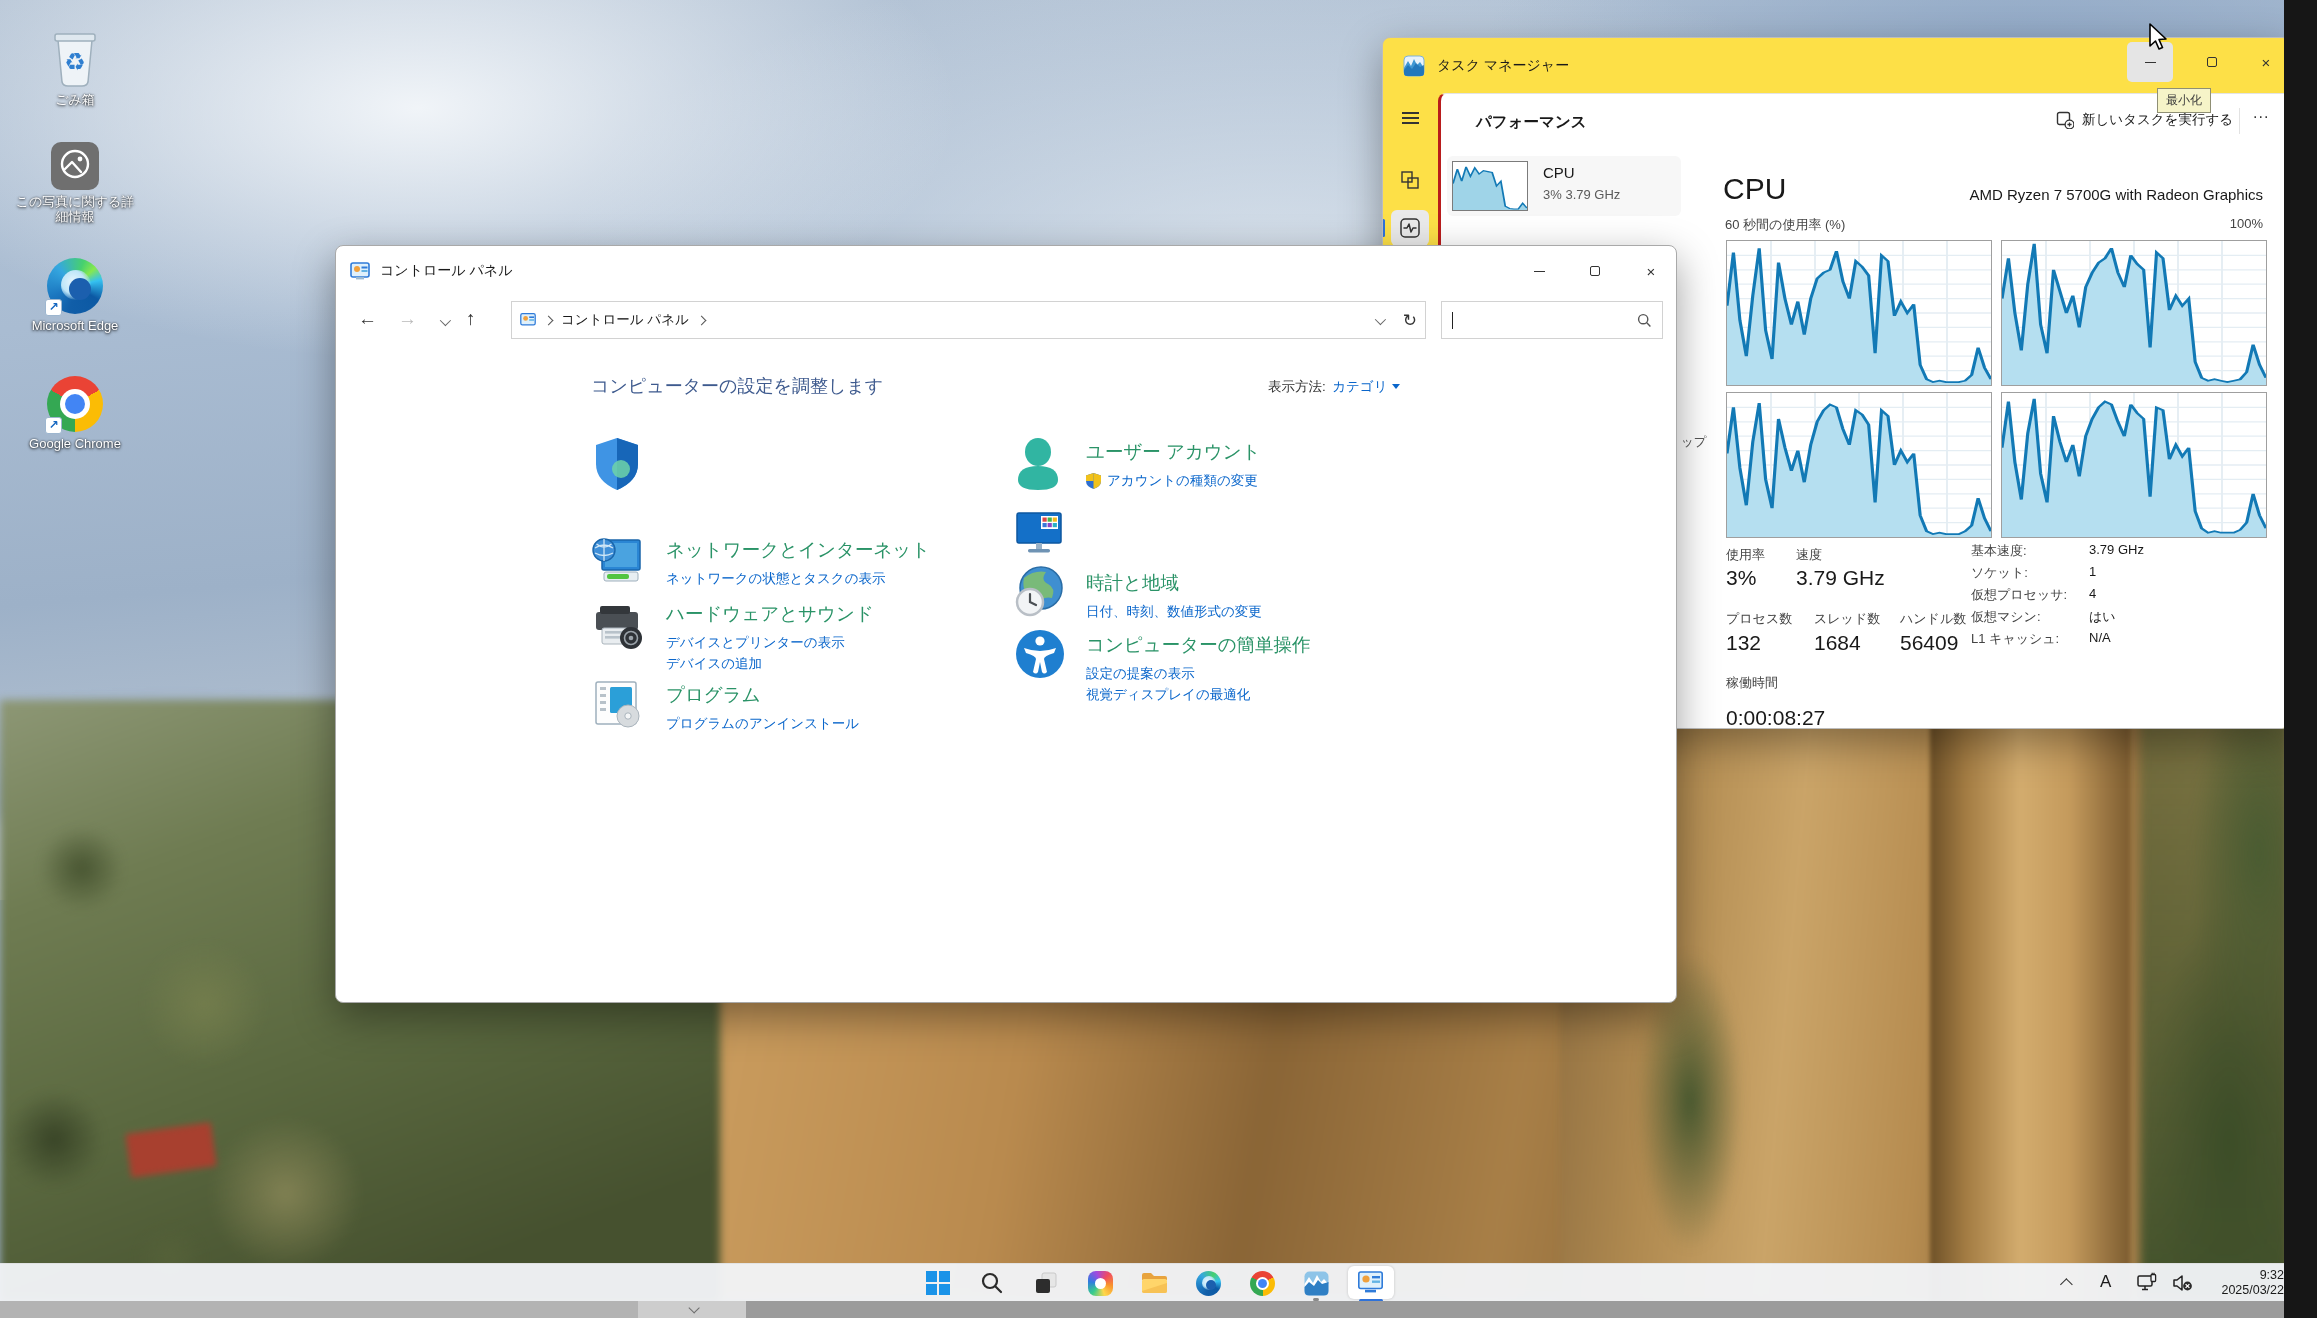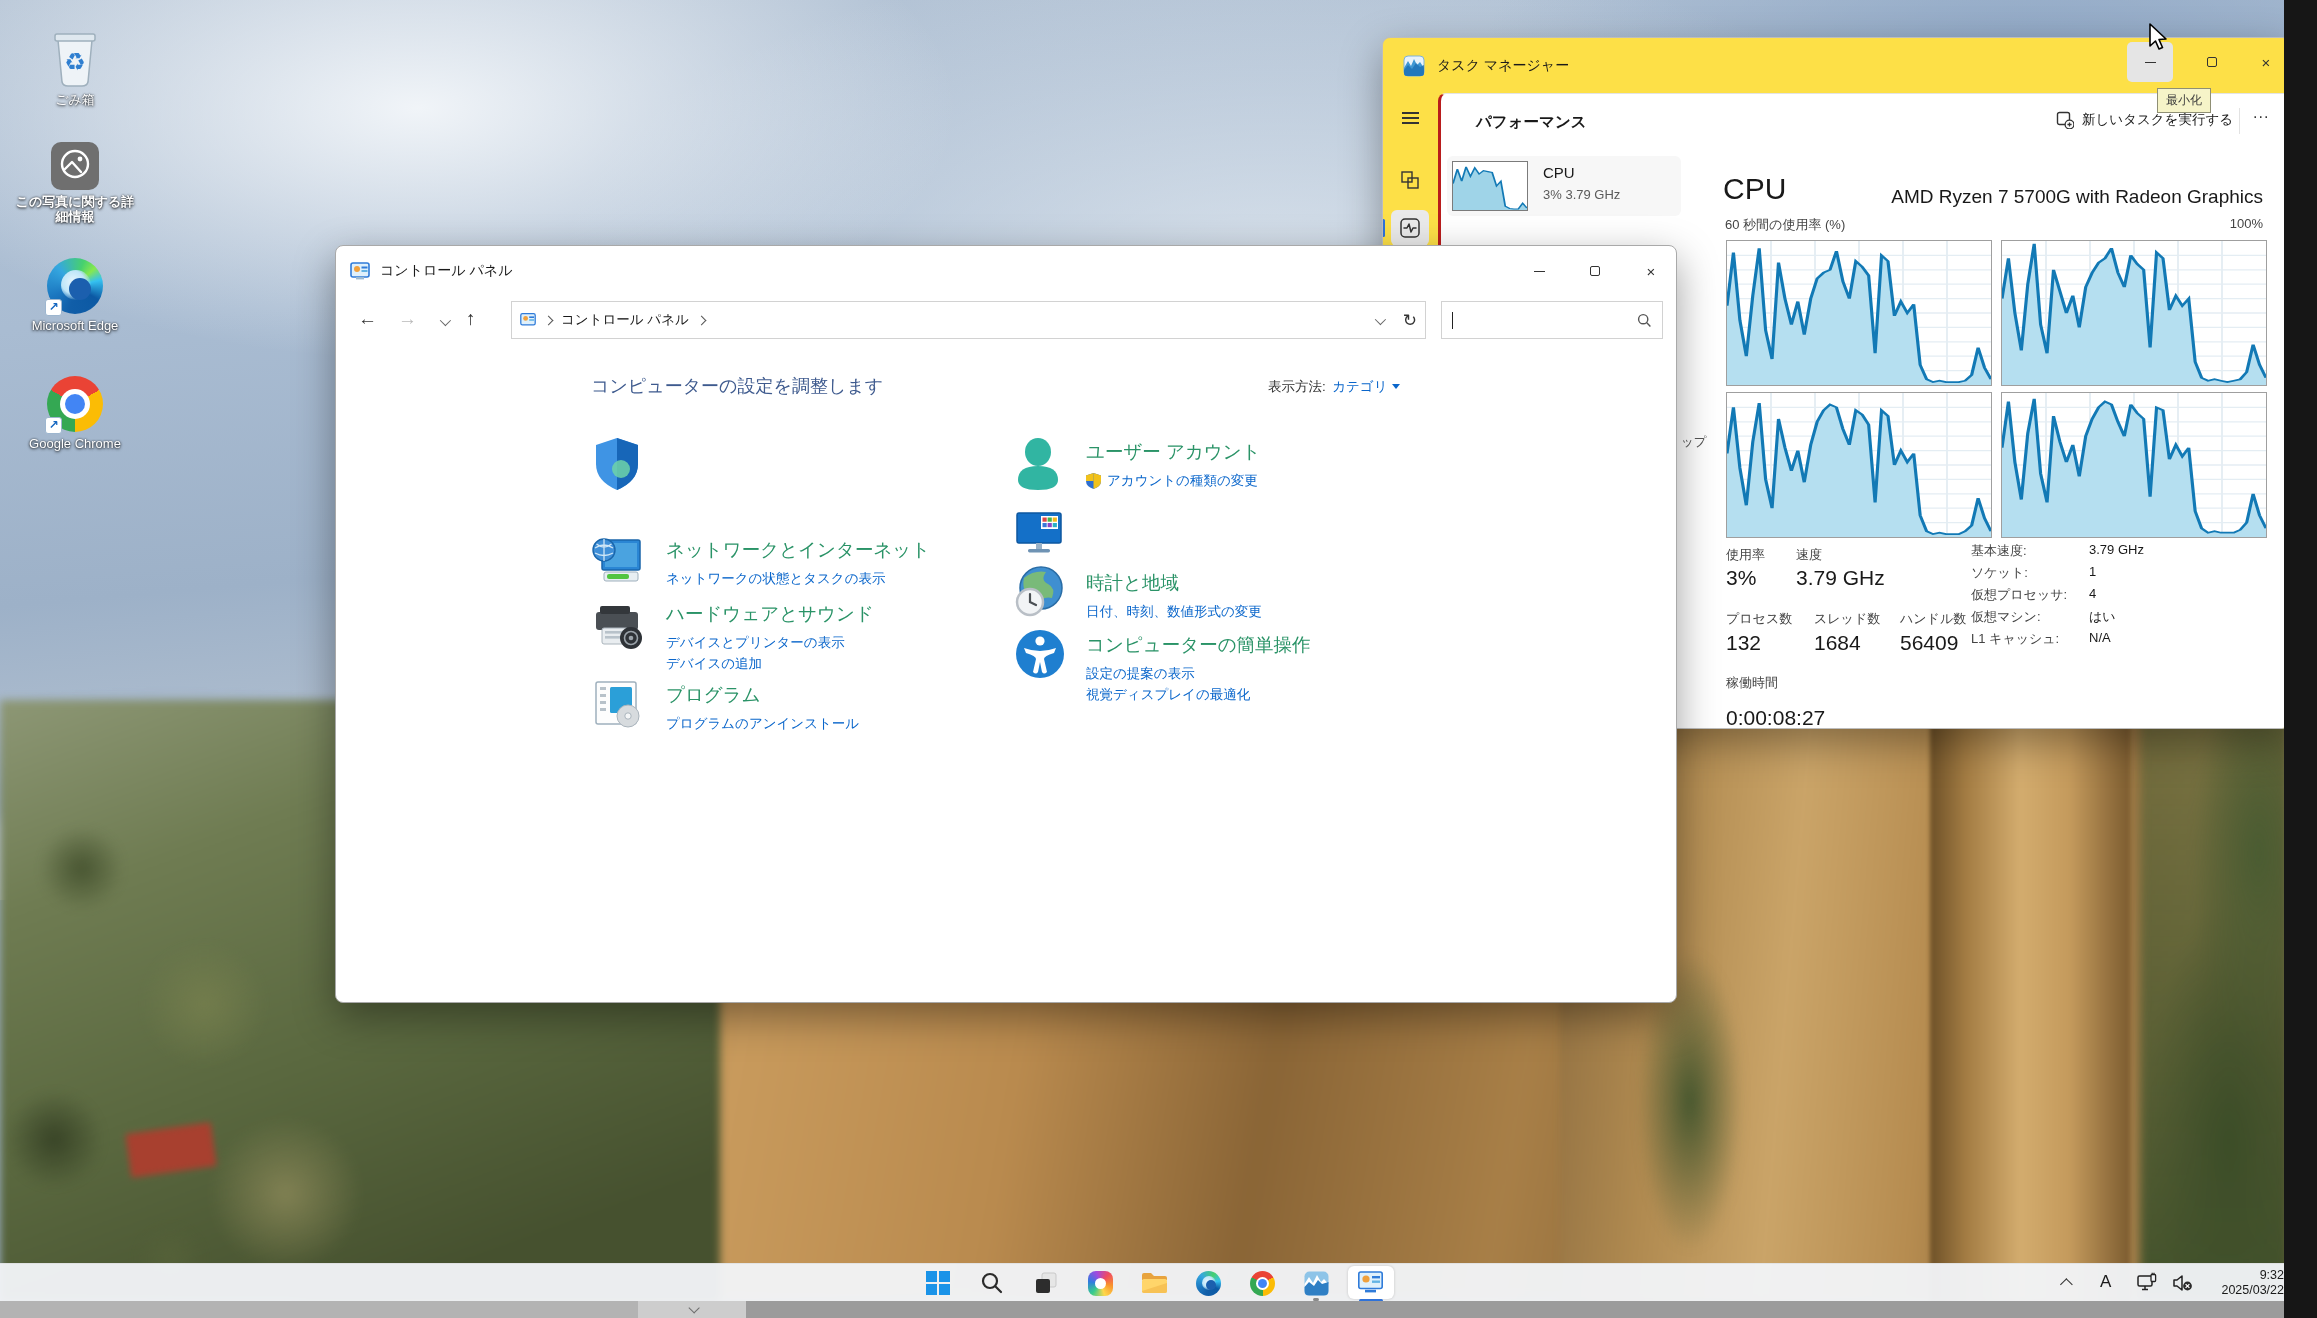"この写真に関する詳細情報" div.lbl { font-weight: bold -> none }
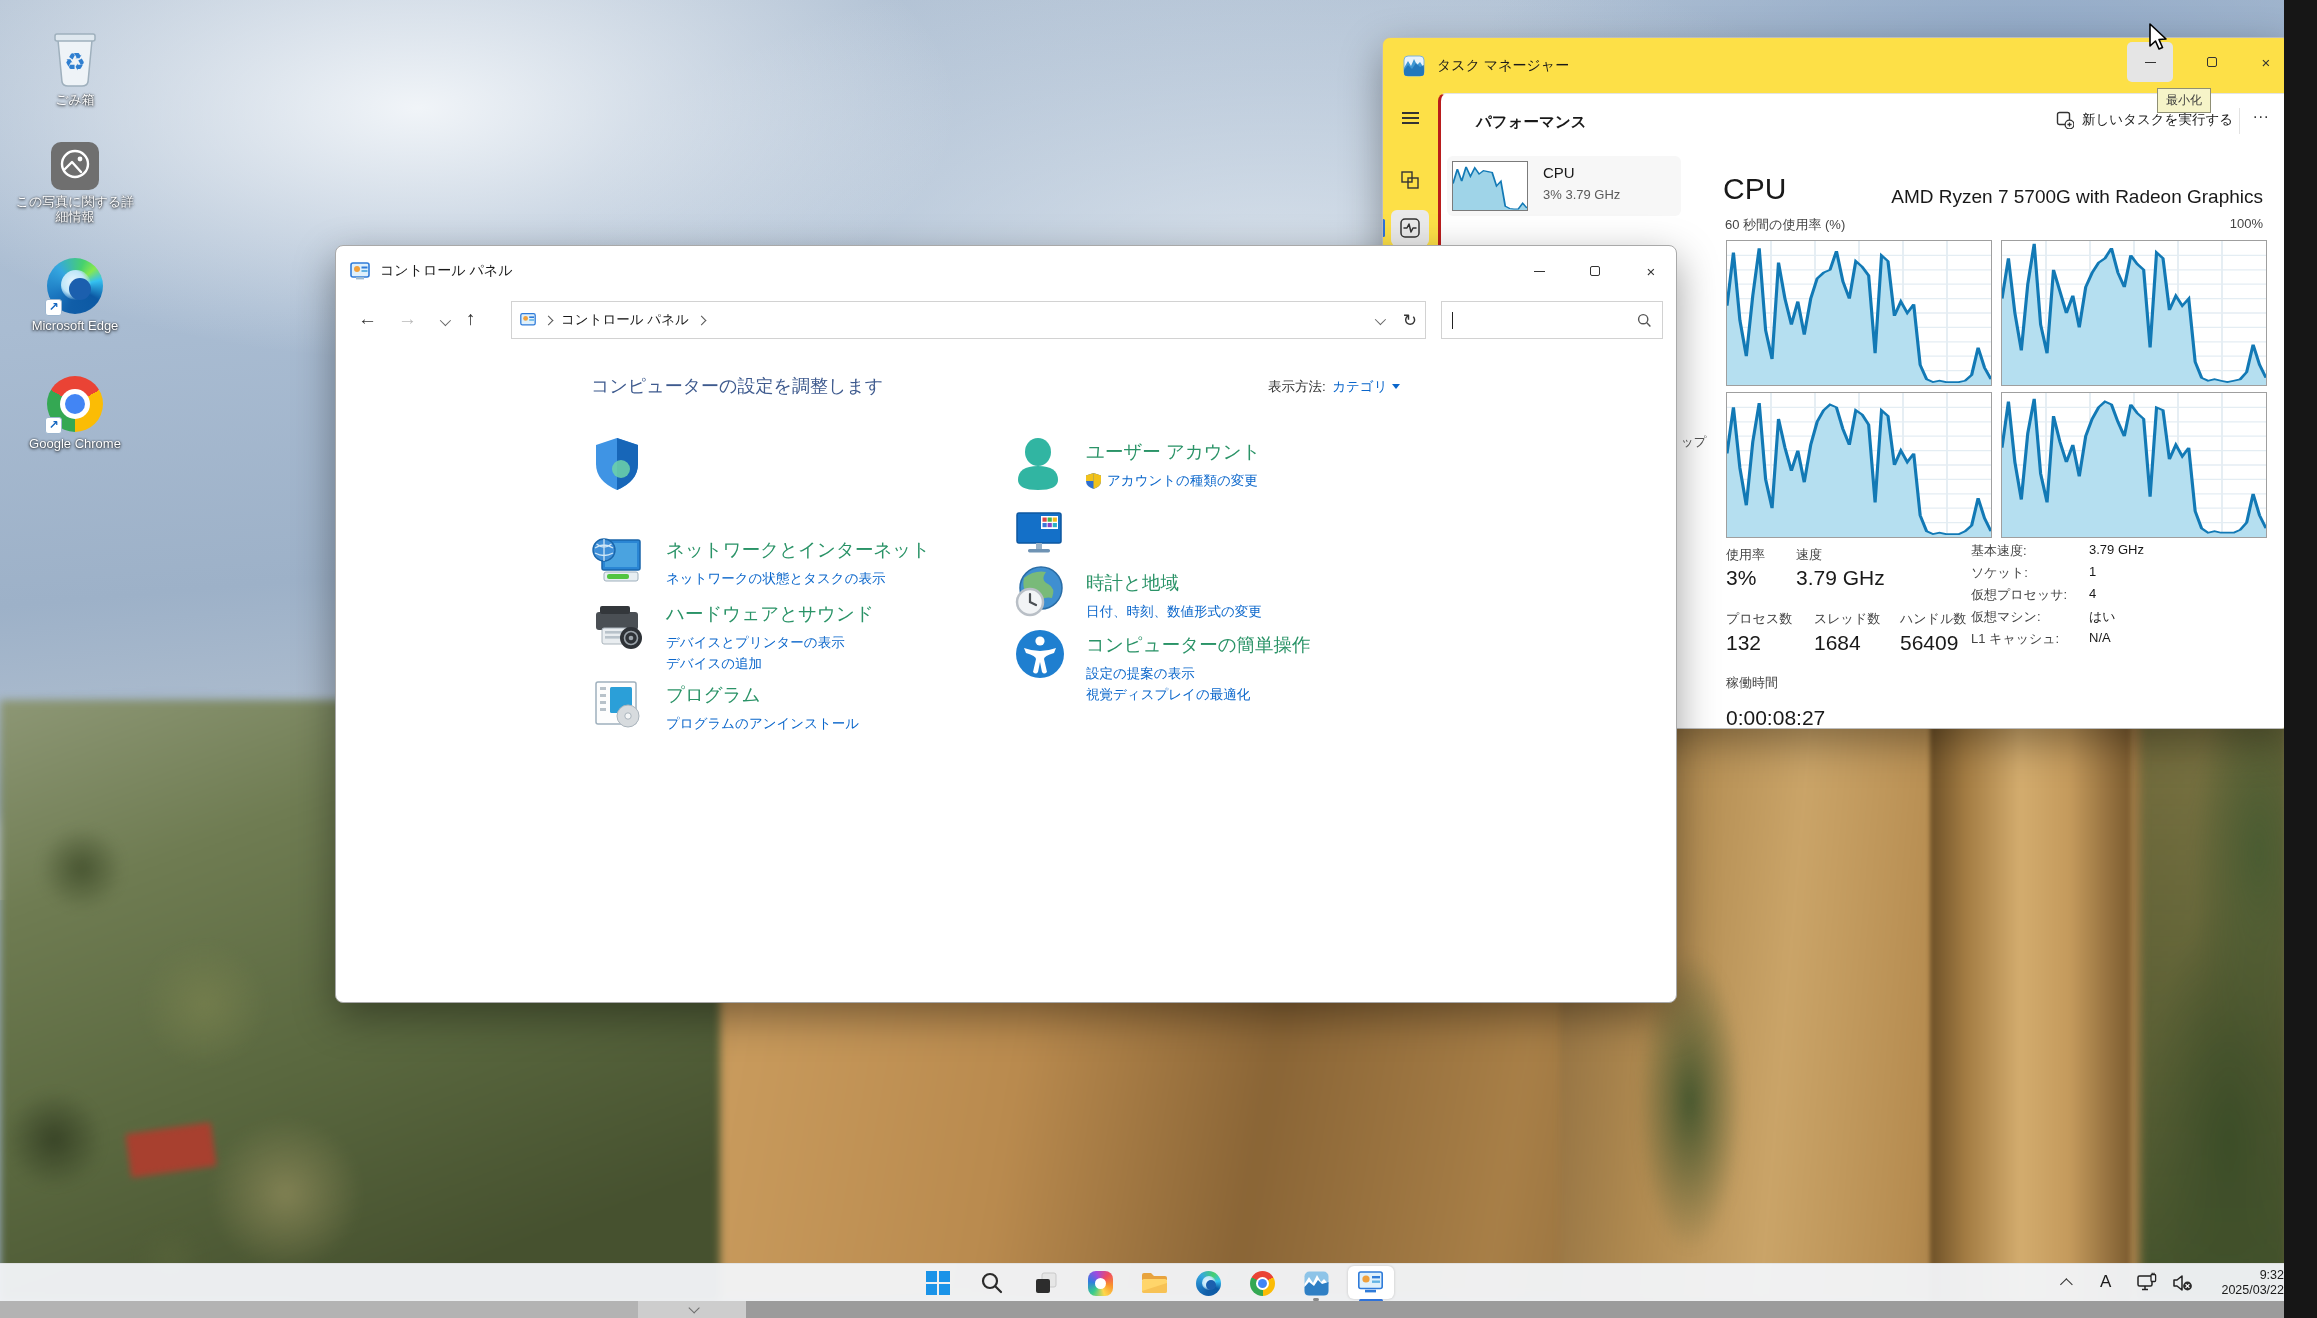"AMD Ryzen 7 5700G with" div.abs { font-size: 19px -> 15px }
